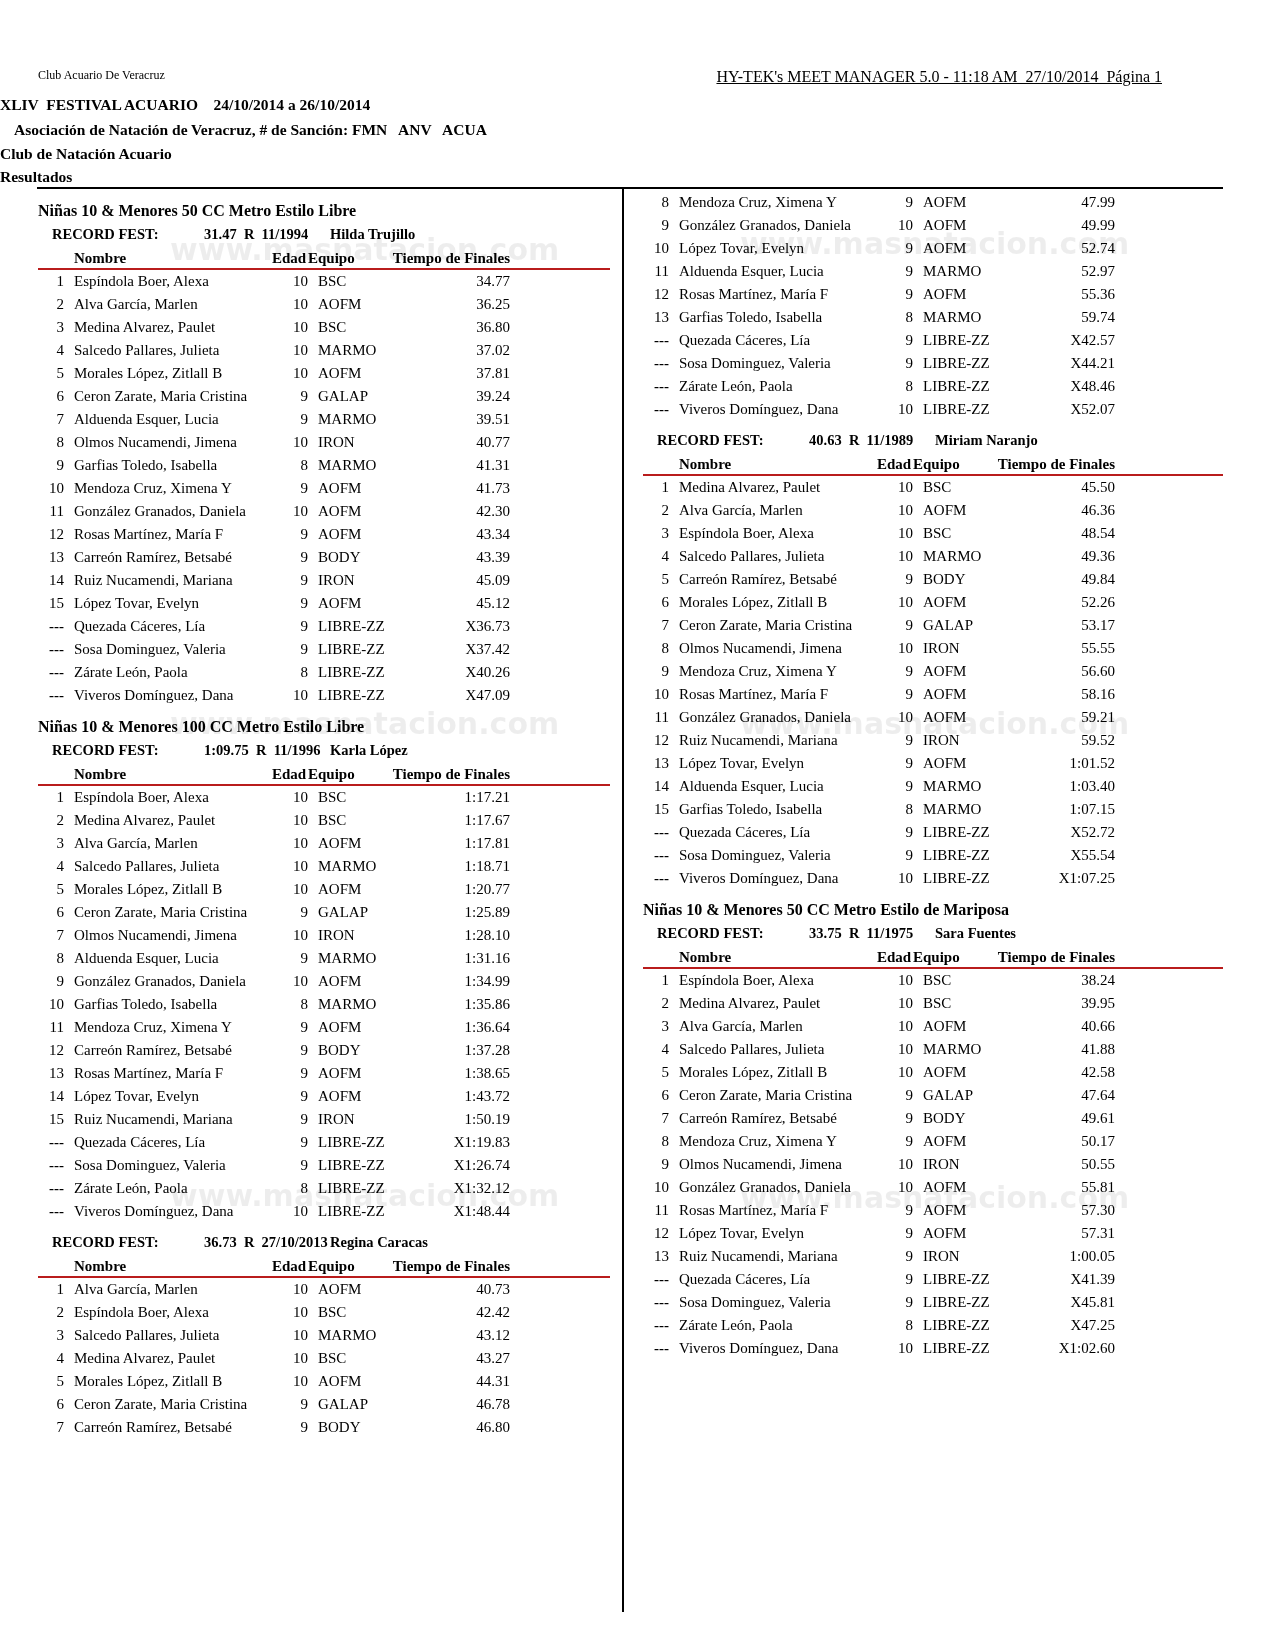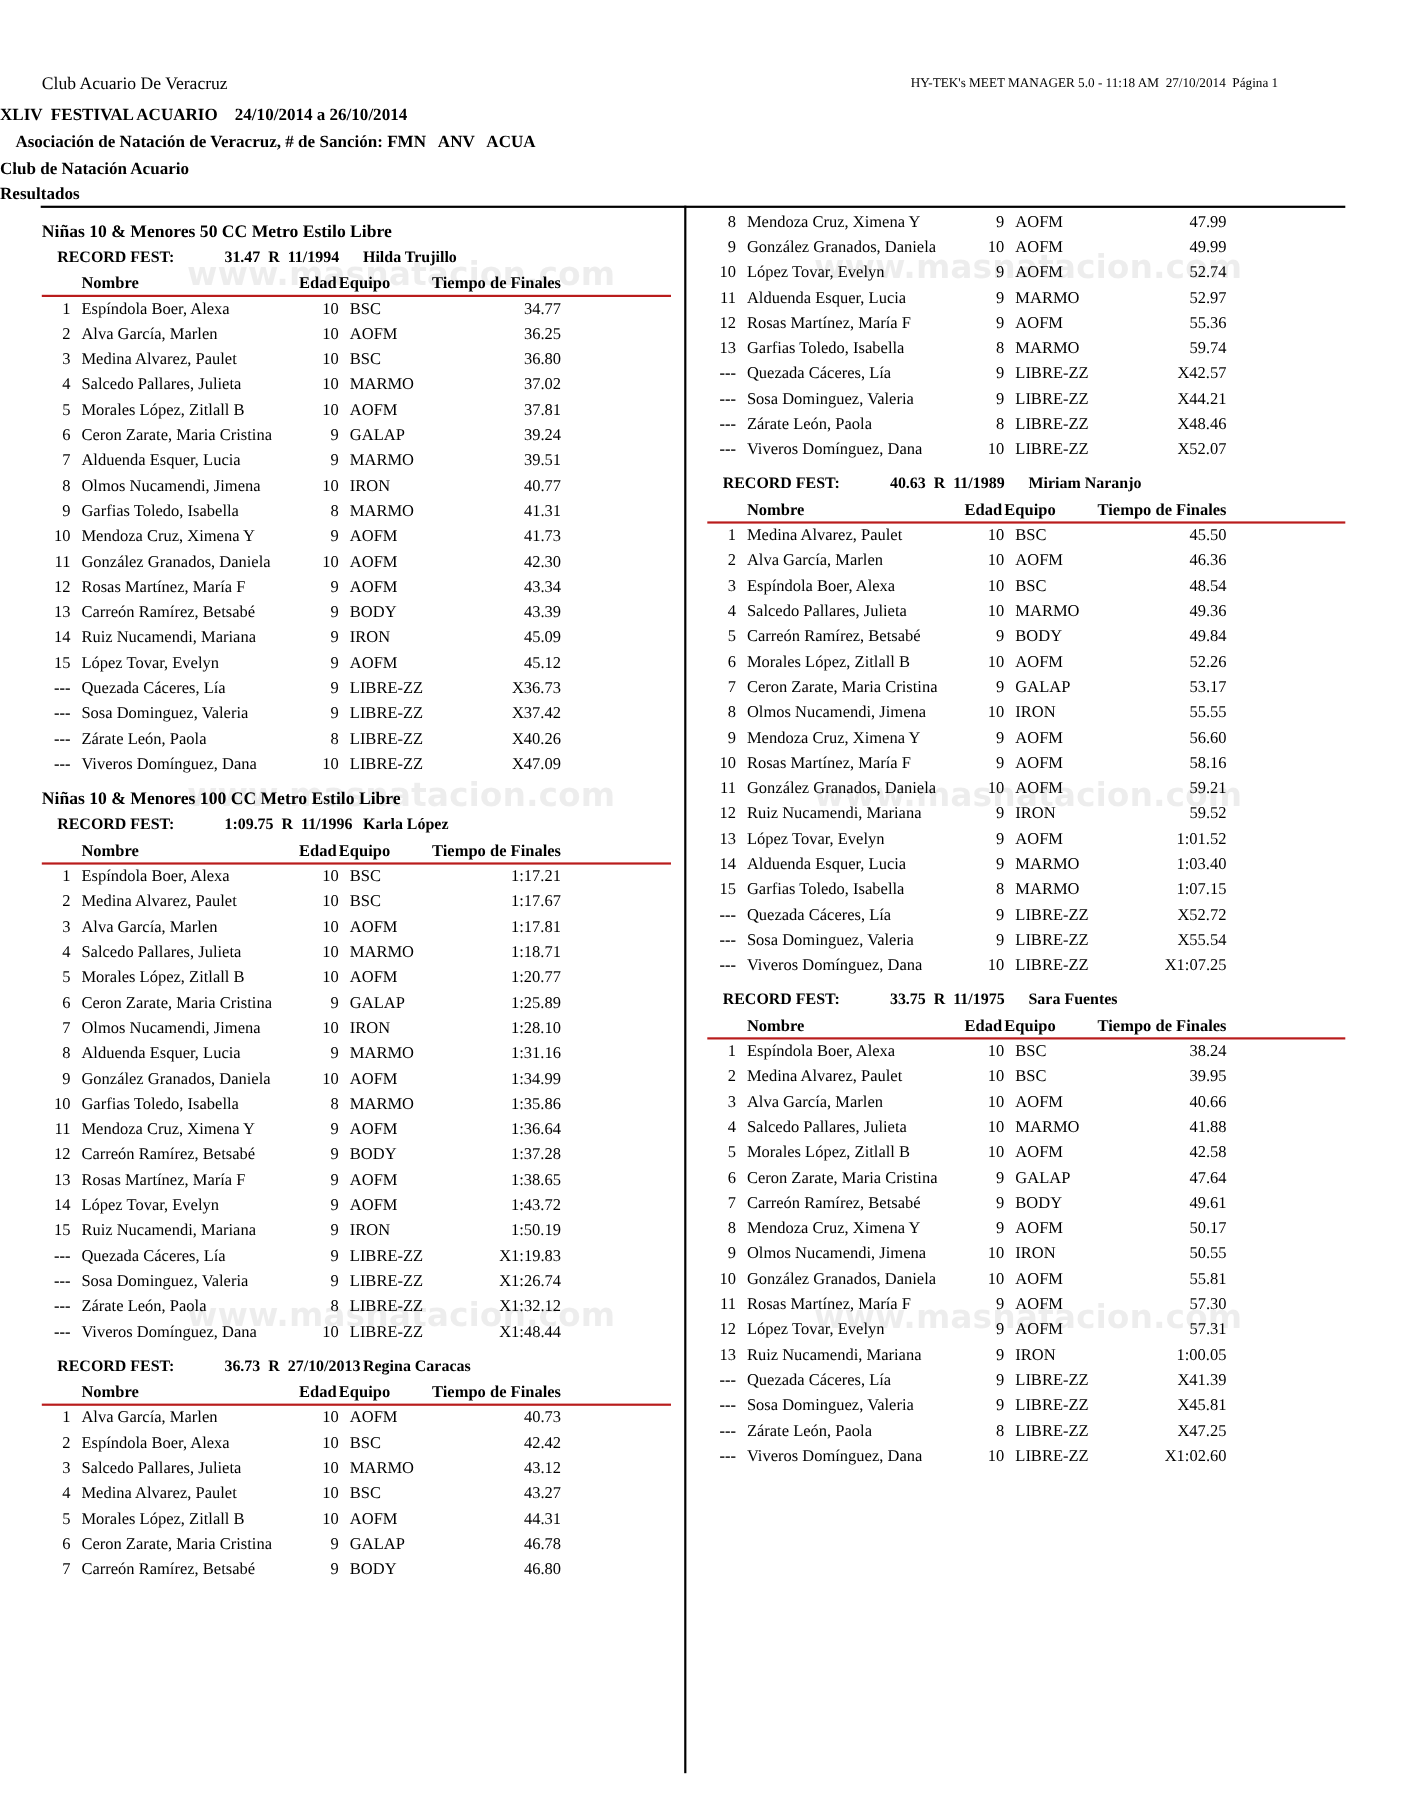"Club Acuario De Veracruz" .hdr-left { font-size: 16px -> 12px }
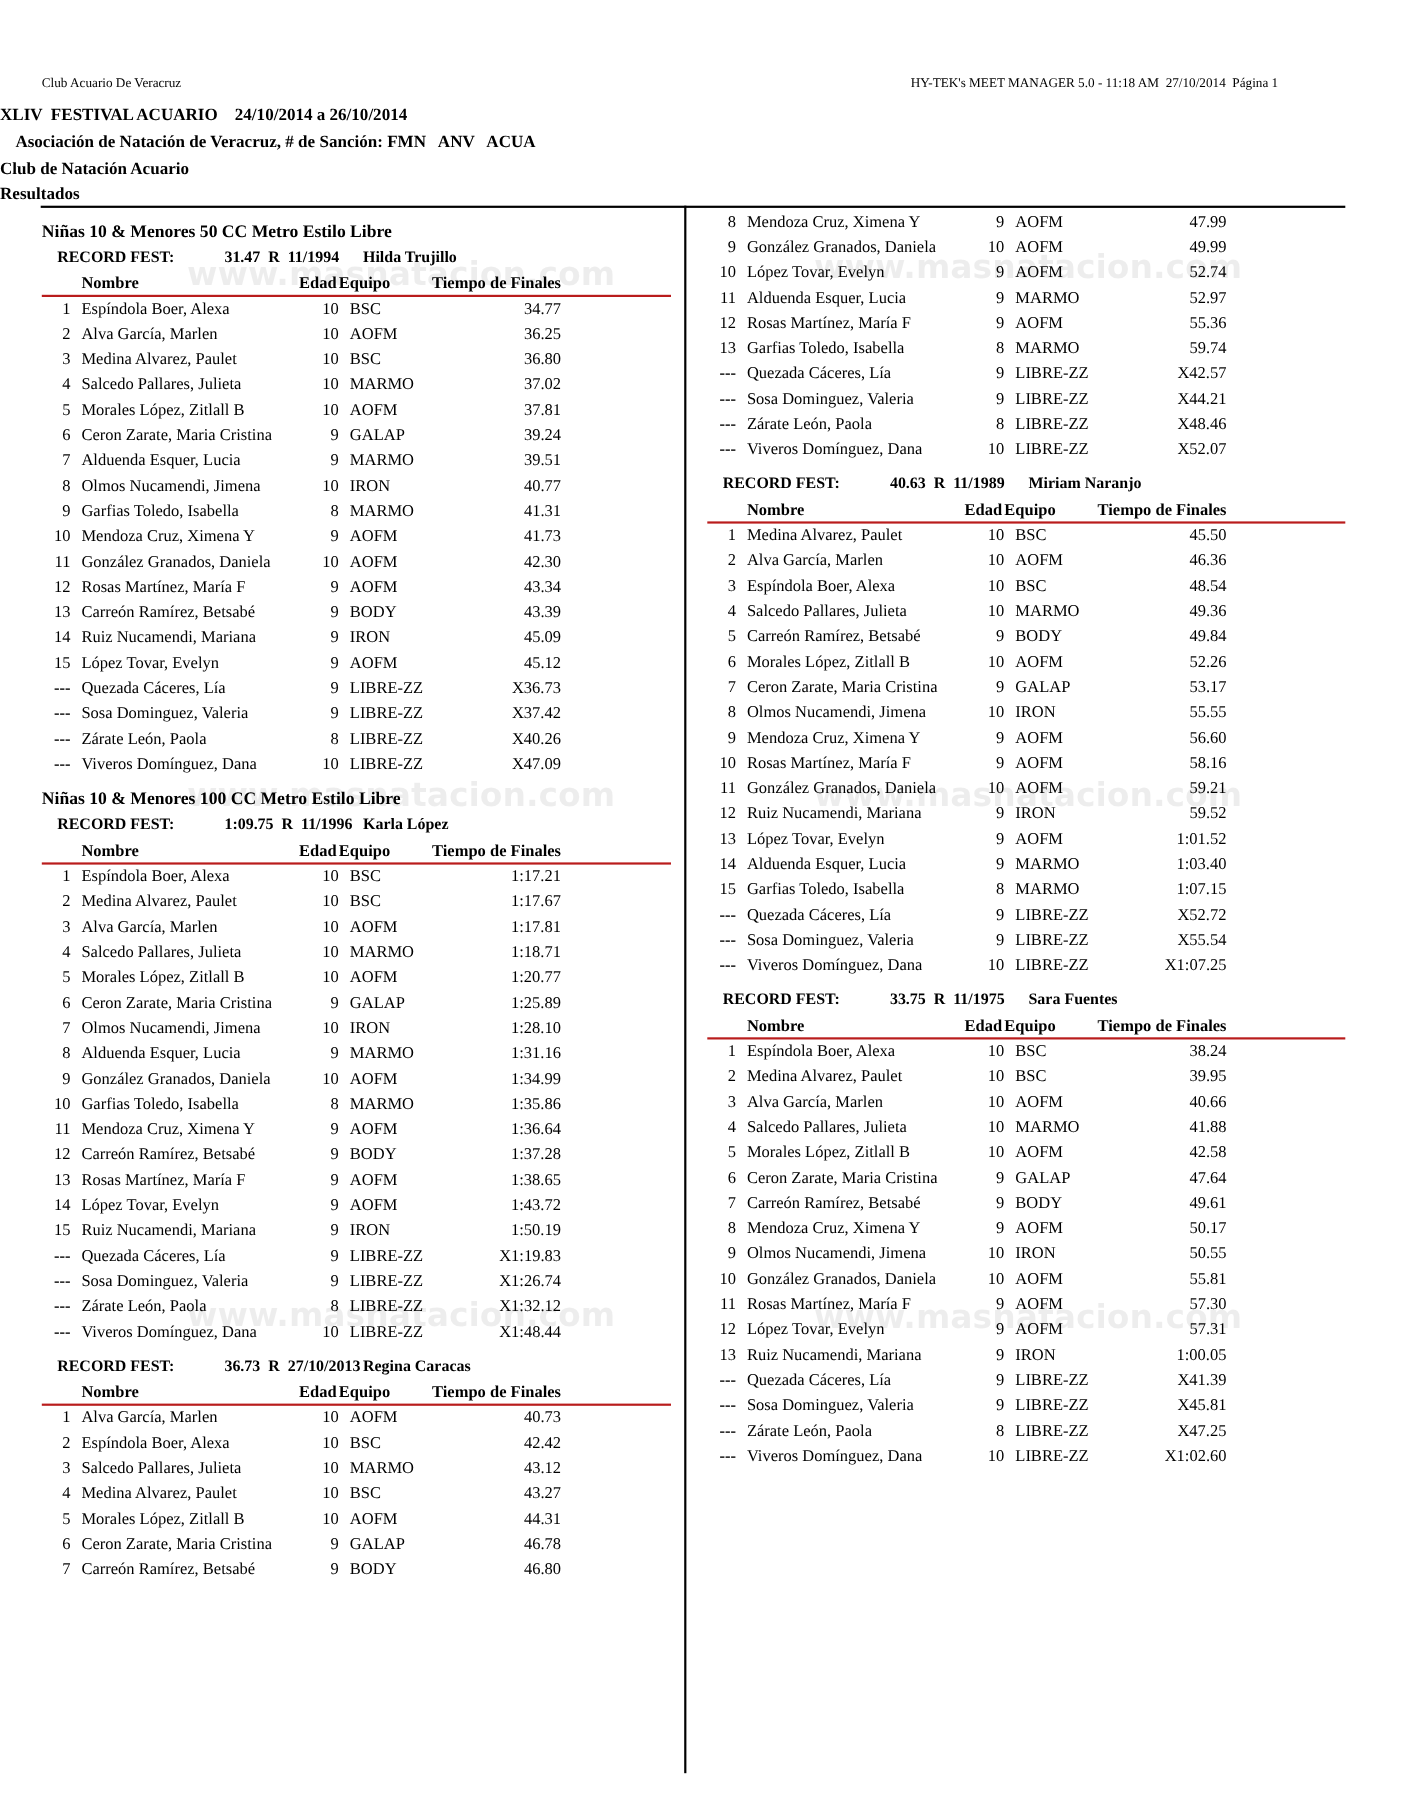"HY-TEK's MEET MANAGER 5.0 -" .hdr-right { font-size: 12px -> 16px; text-decoration: none -> underline }
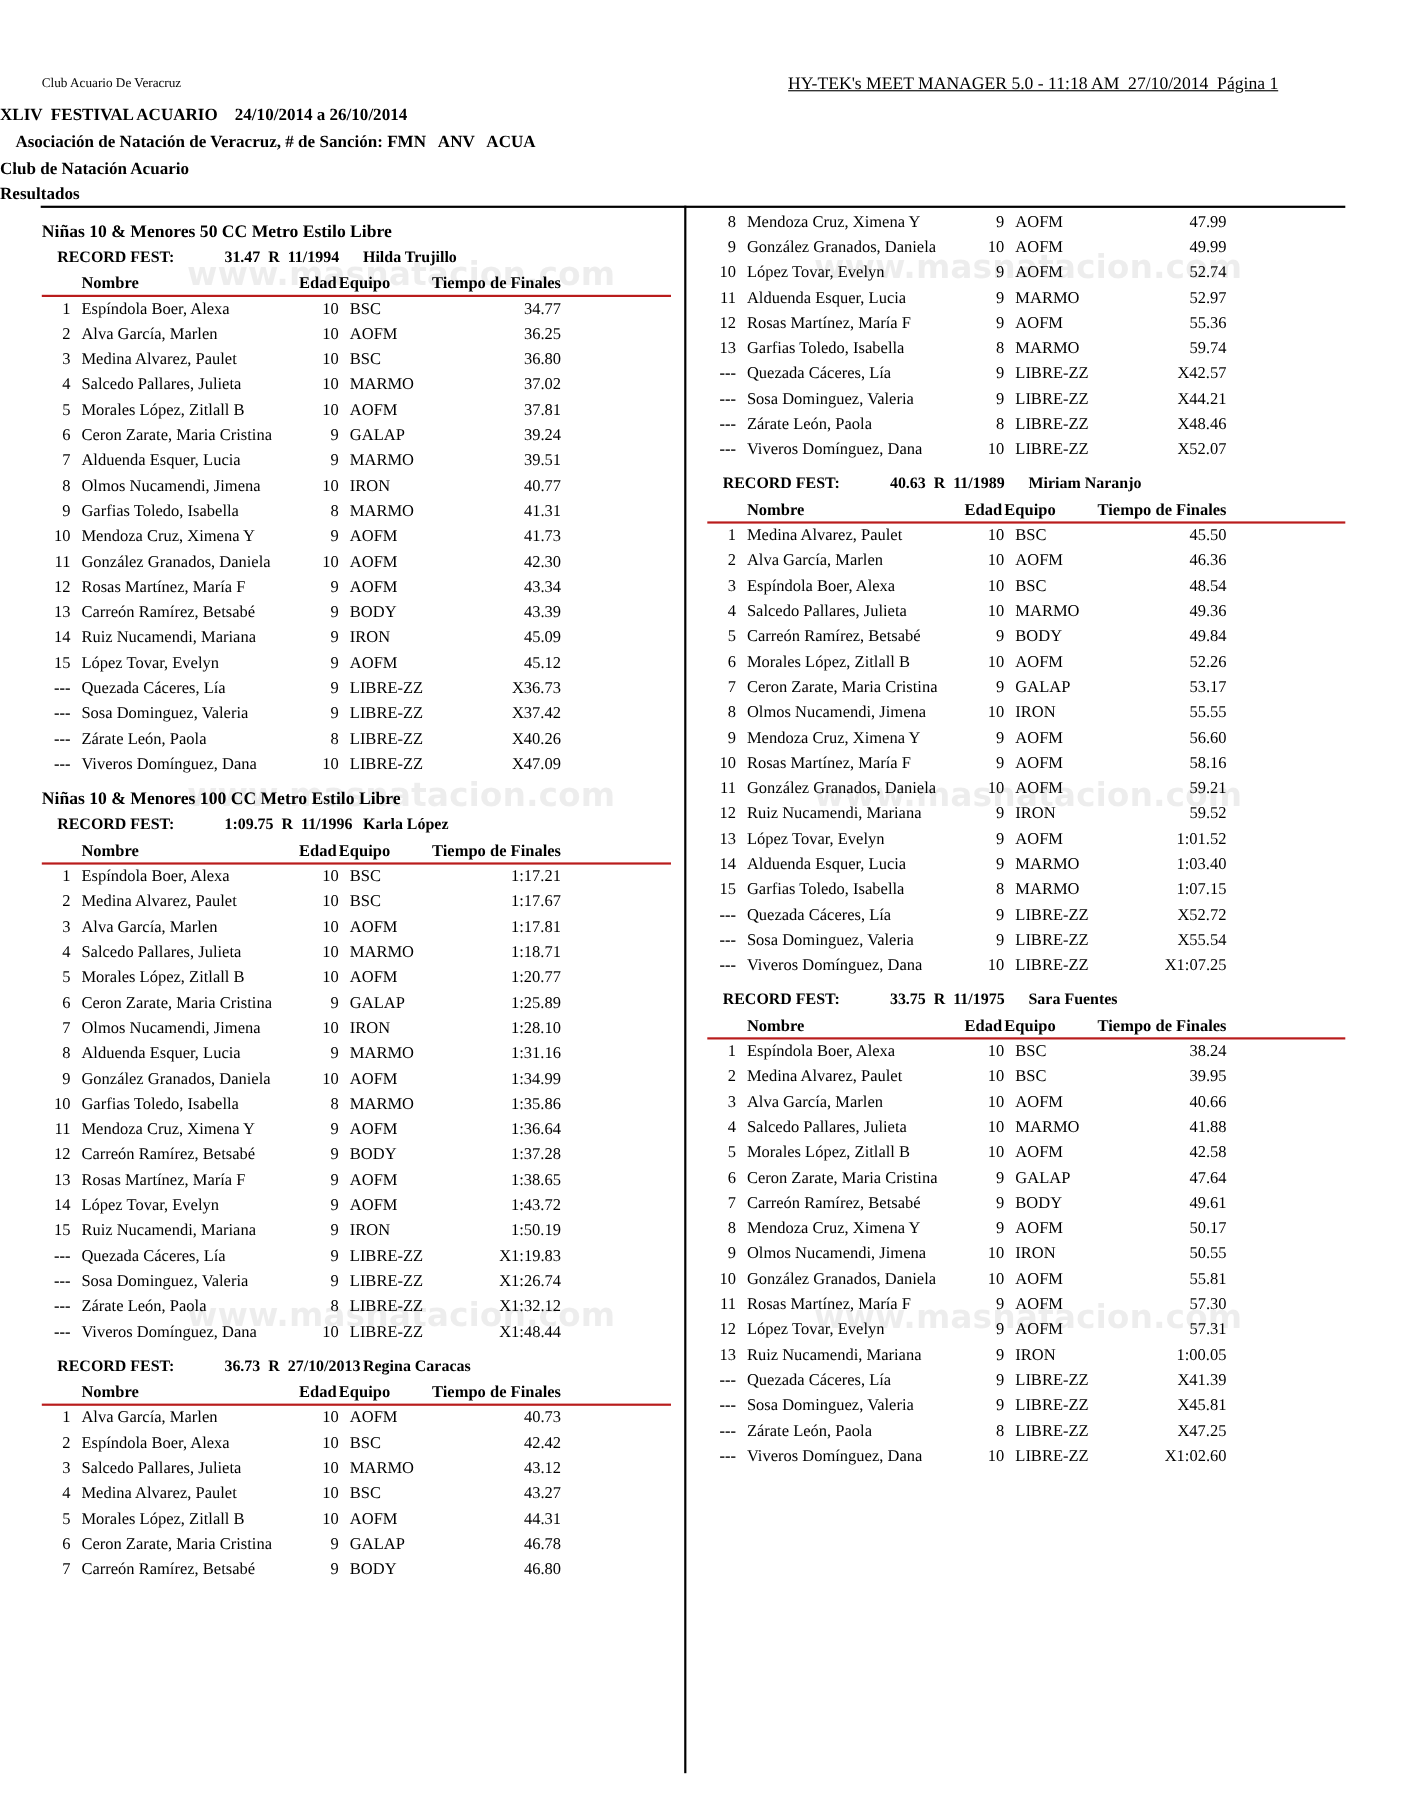"Niñas 10 & Menores 50 CC Metro Estilo de" div.event-title { html: none -> <div>Niñas 10 &amp; Menores 50 CC Metro Estilo de Mariposa</div> }
